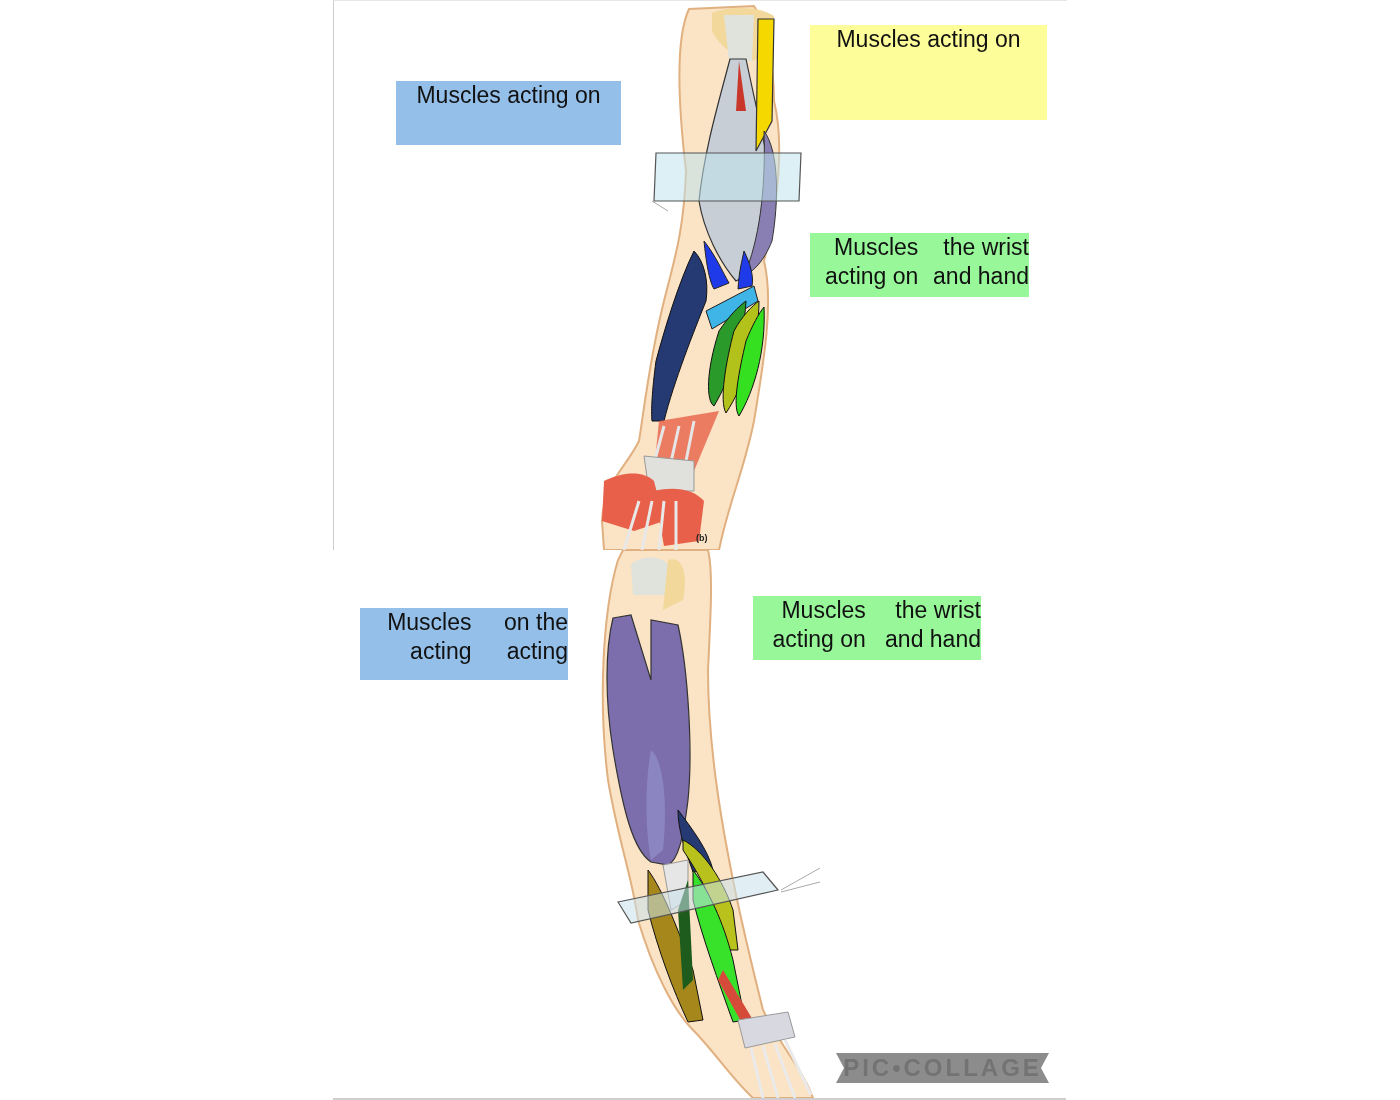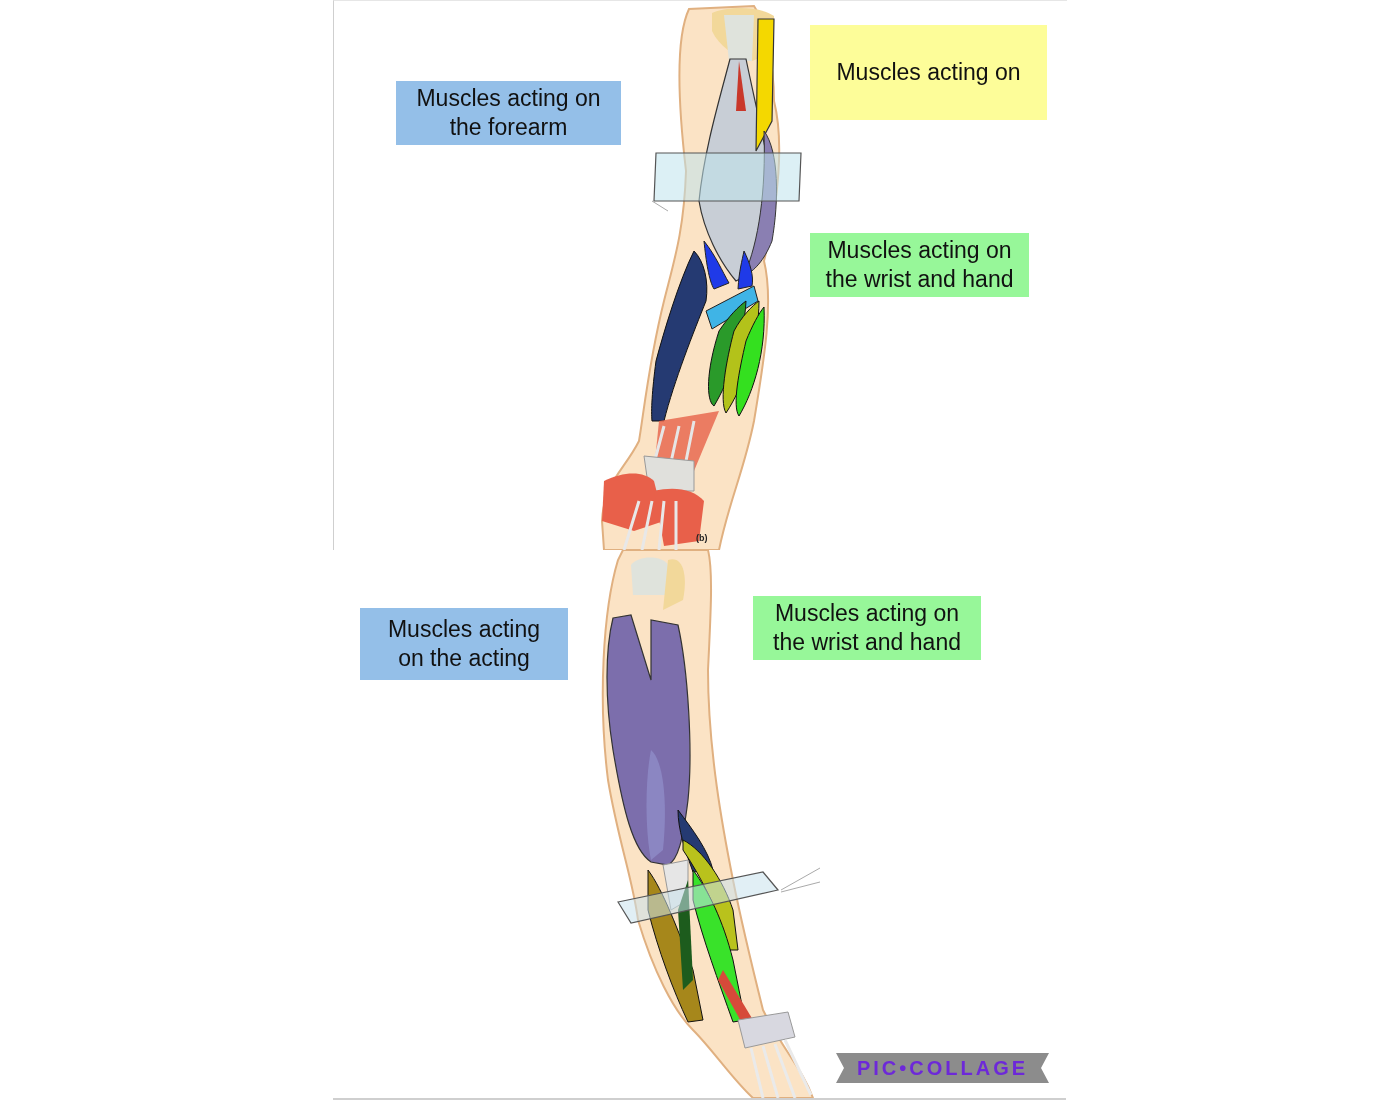"Muscles acting on" .label { flex-direction: column -> none; text-align: center -> right }
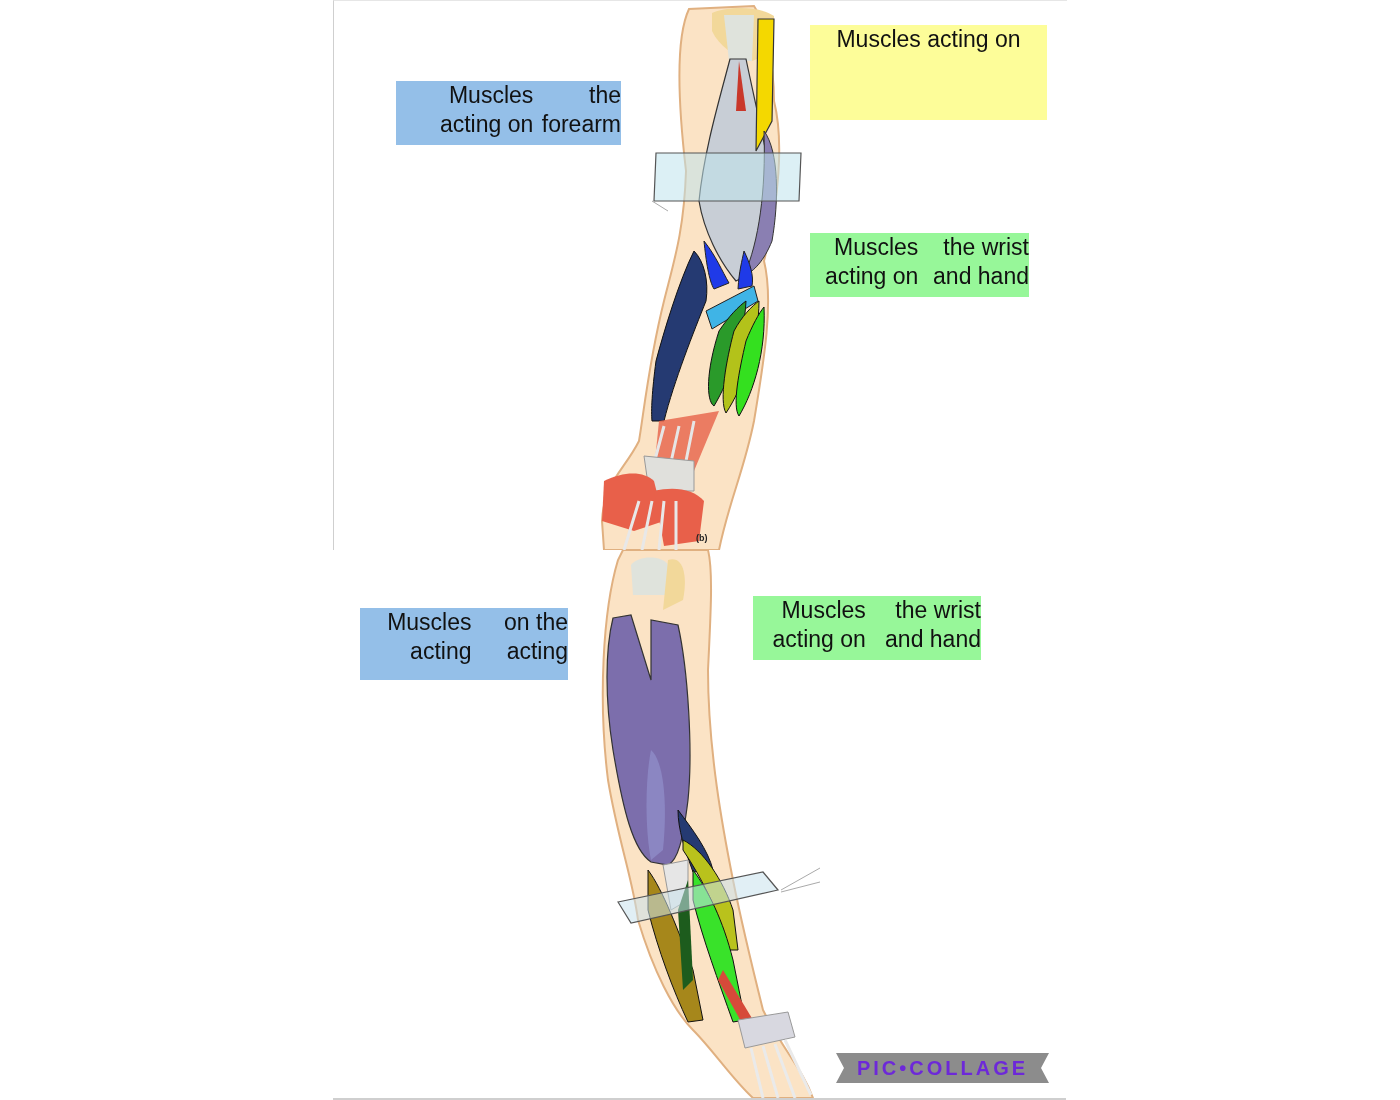"the forearm" span { html: <span>the forearm</span> -> none }
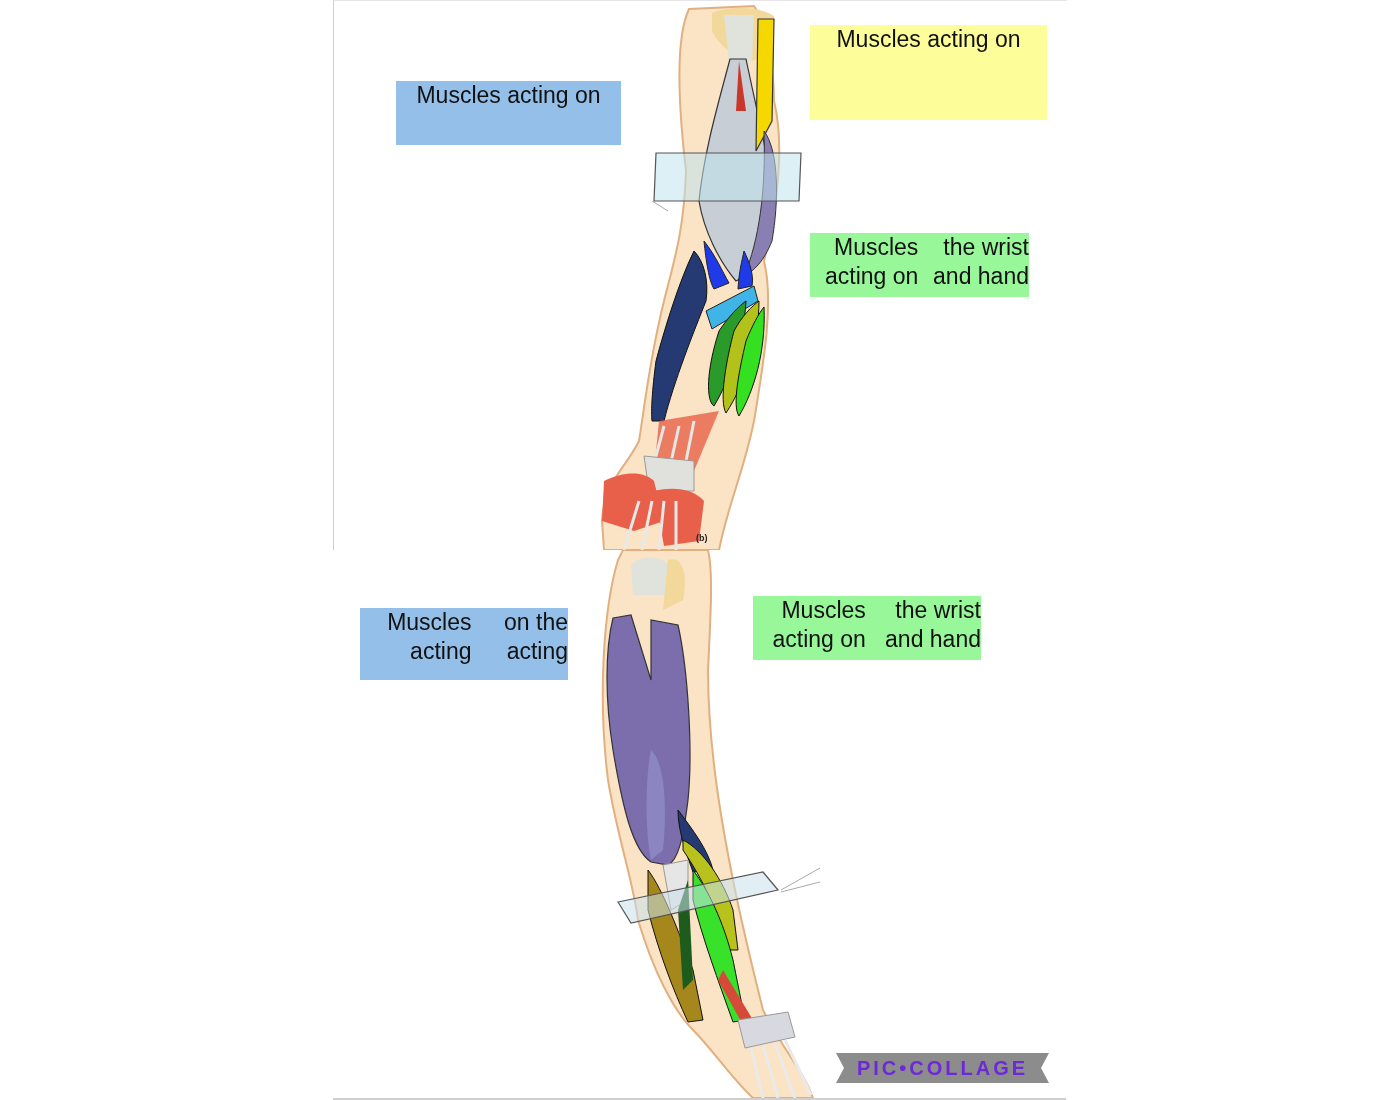"PIC•COLLAGE" #watermark .txt { color: #6d28d9 -> #737373; font-size: 20px -> 24px }
